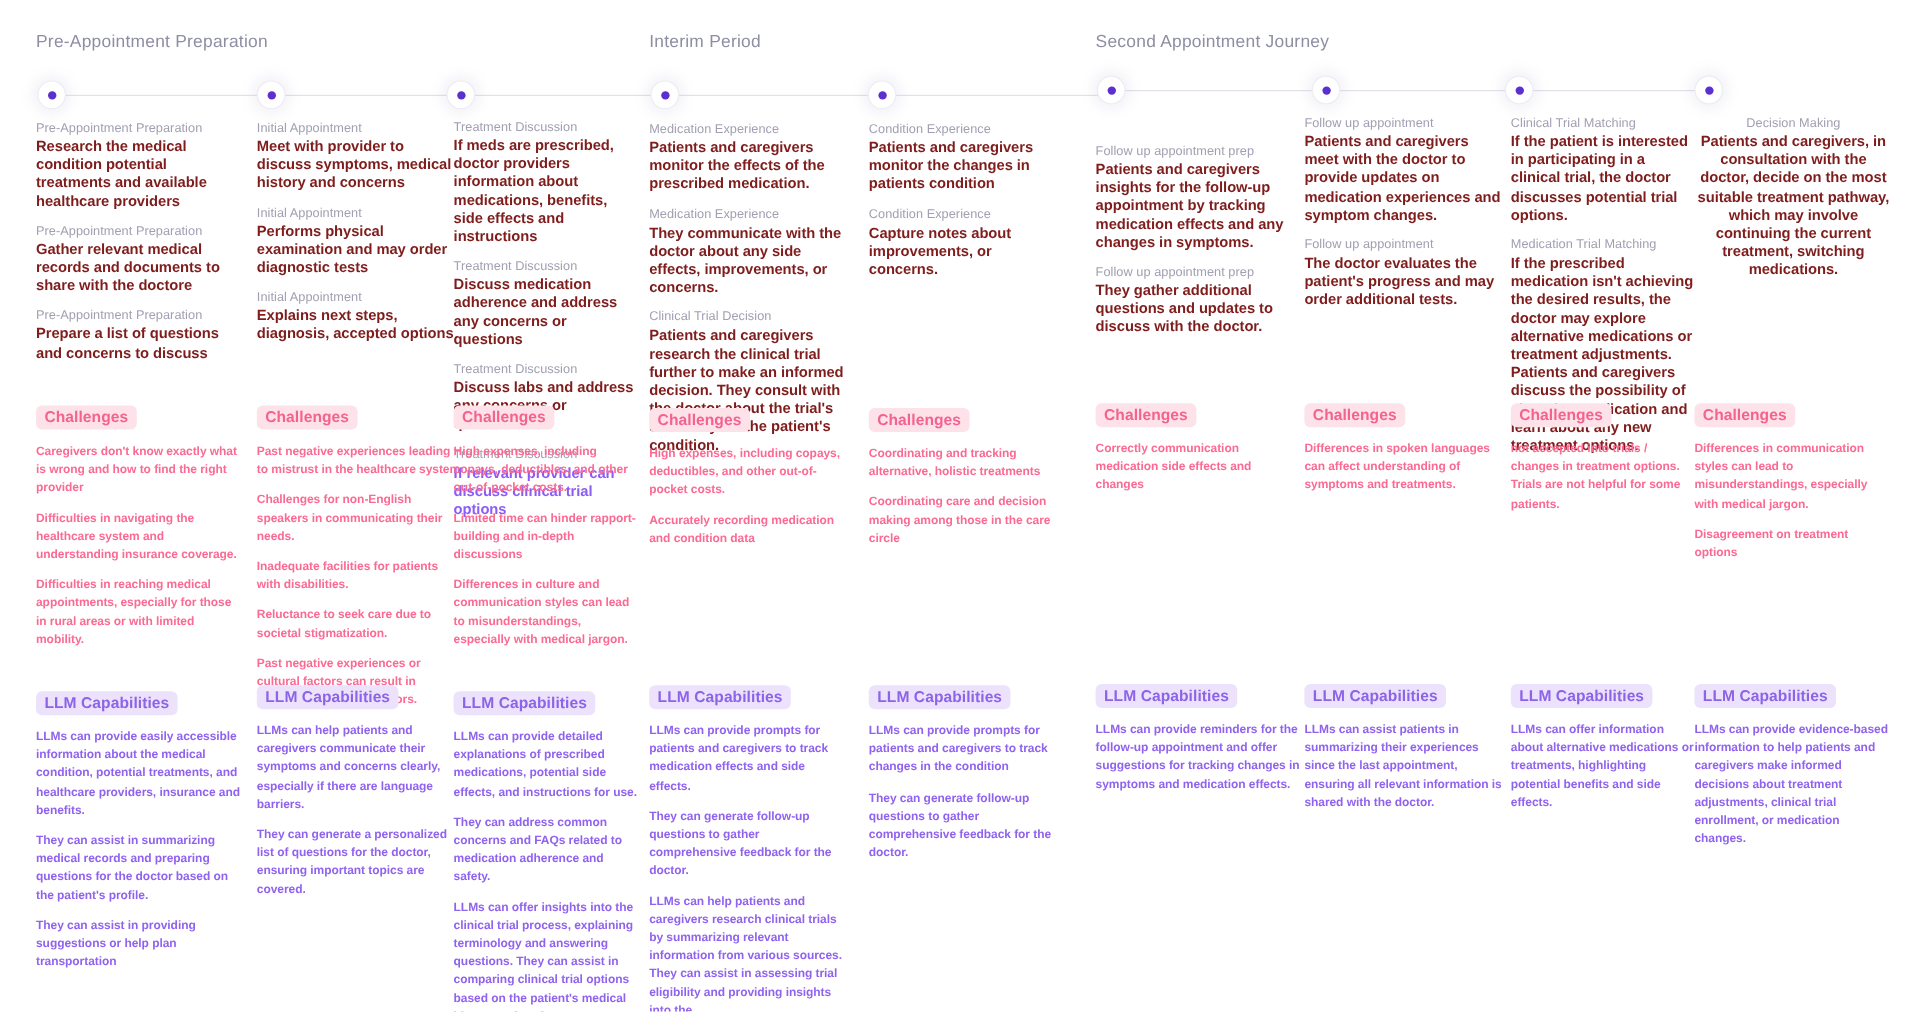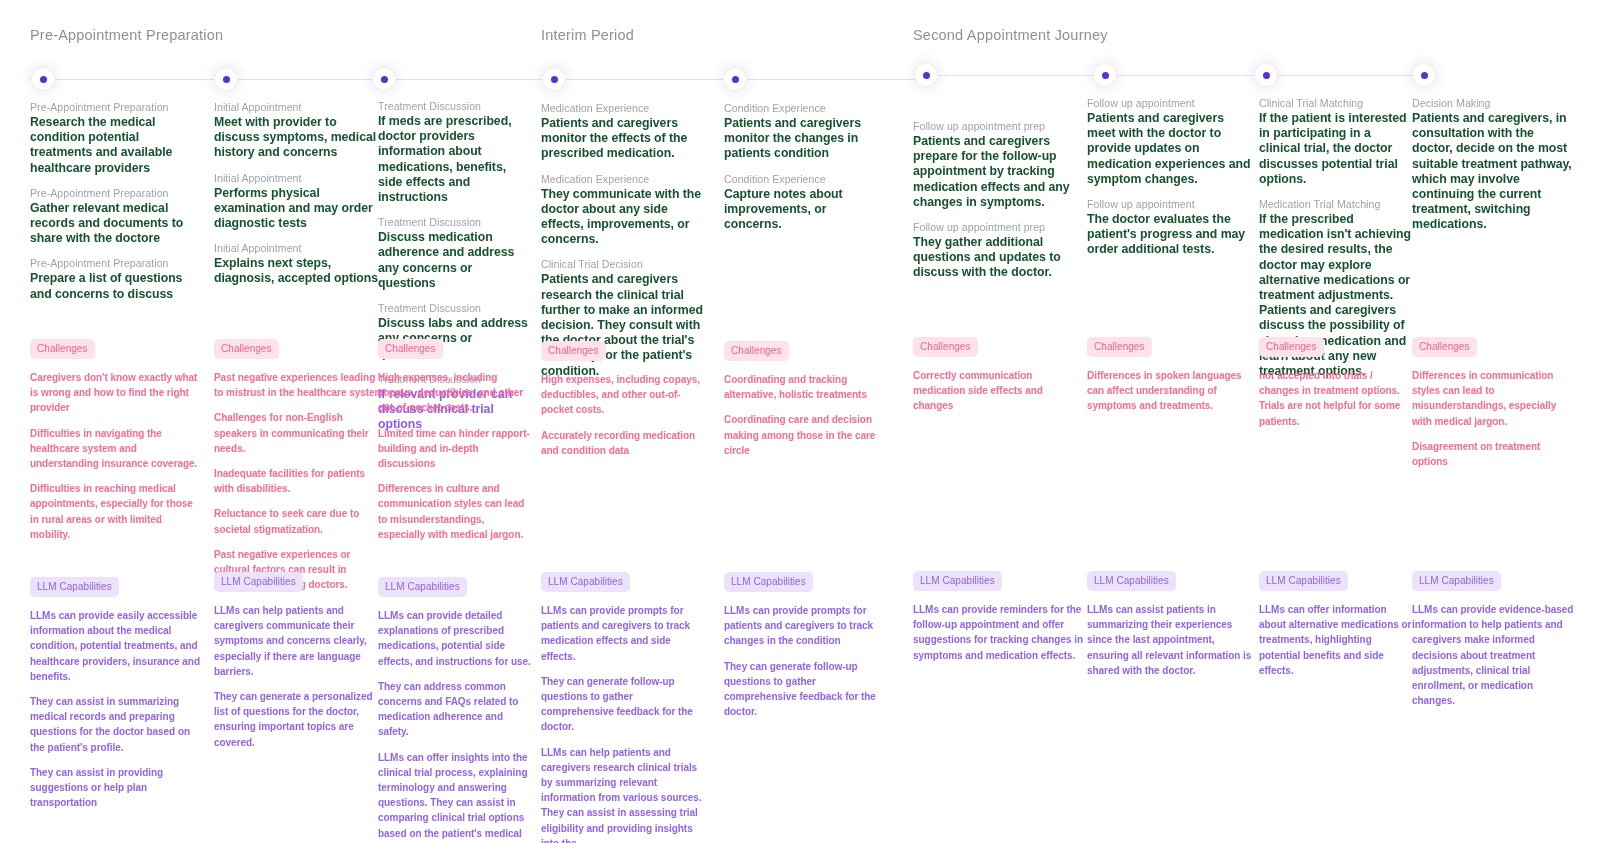"Decision Making" div.stage-band { text-align: none -> center }
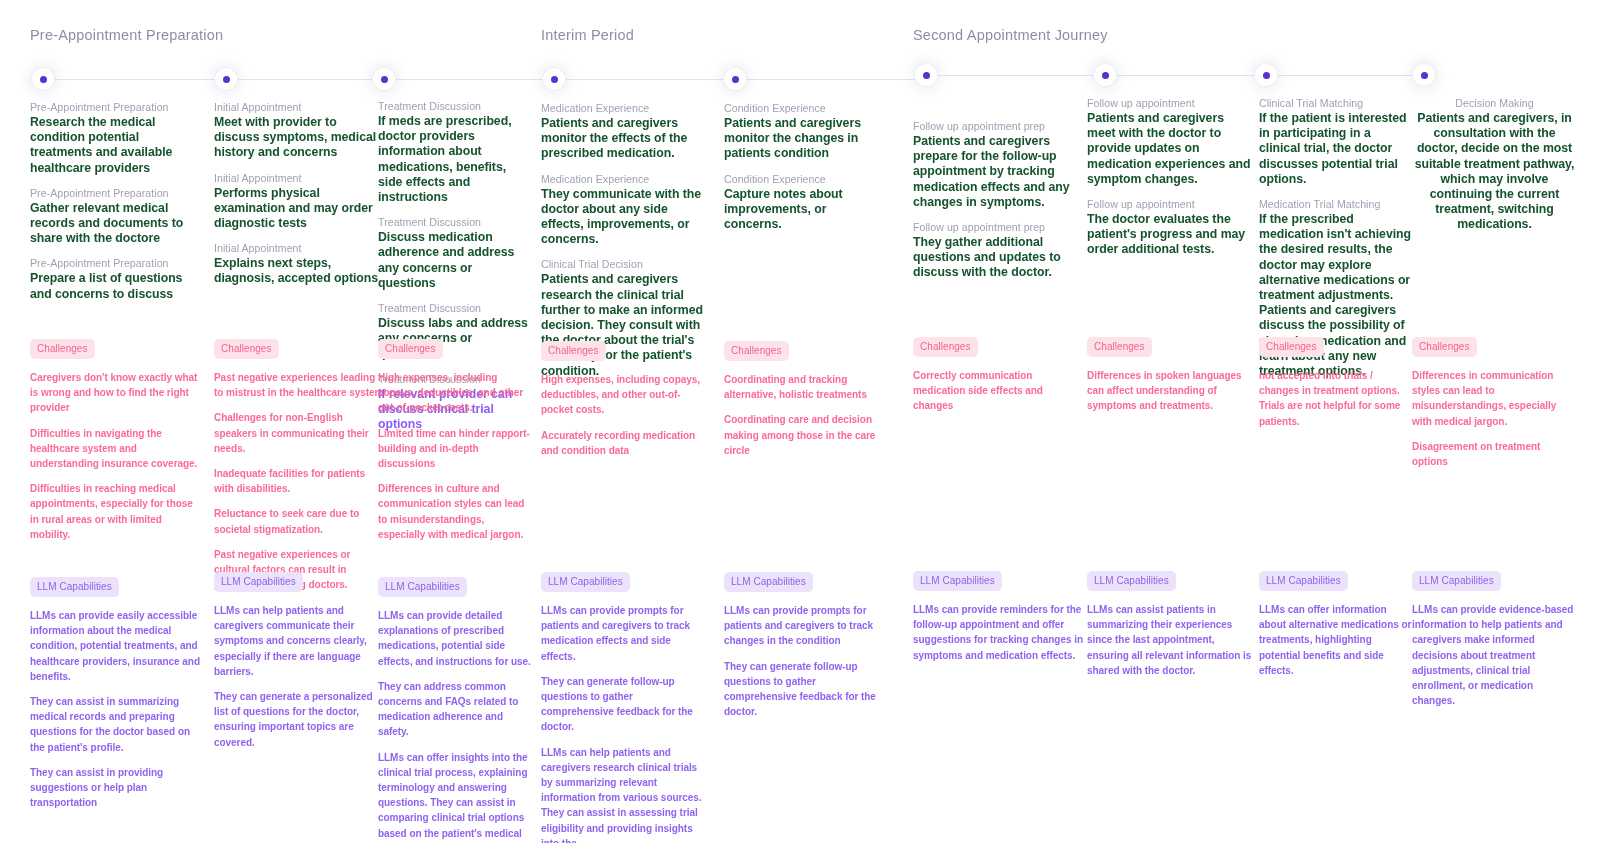"Research the medical condition potential" .item-text { color: #14532d -> #7f1d1d }
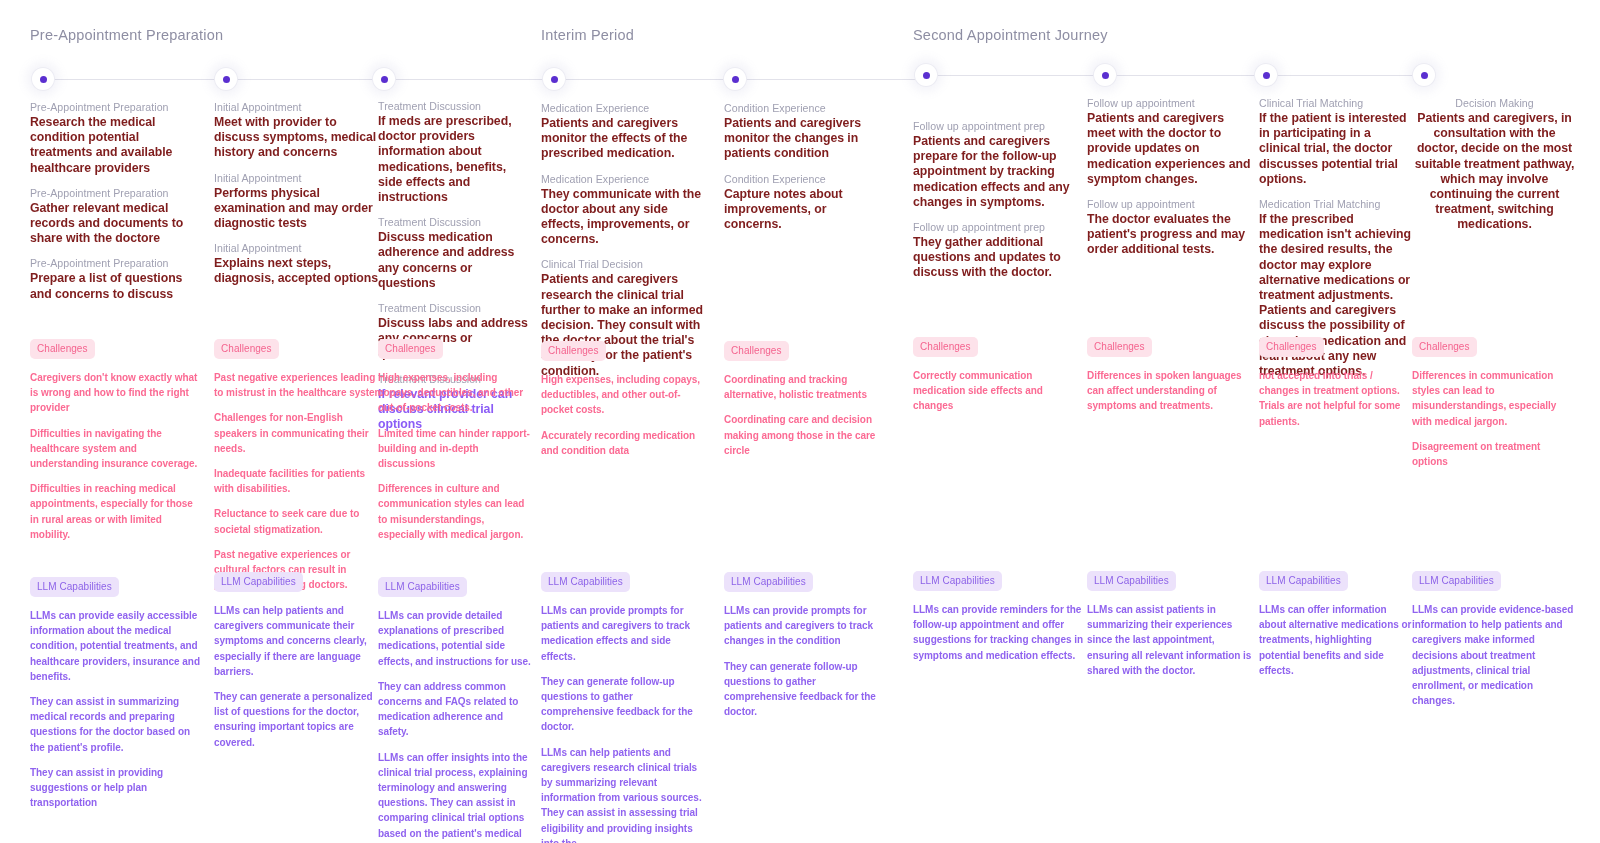"Patients and caregivers prepare for" div.item-text { text: prepare -> insights }
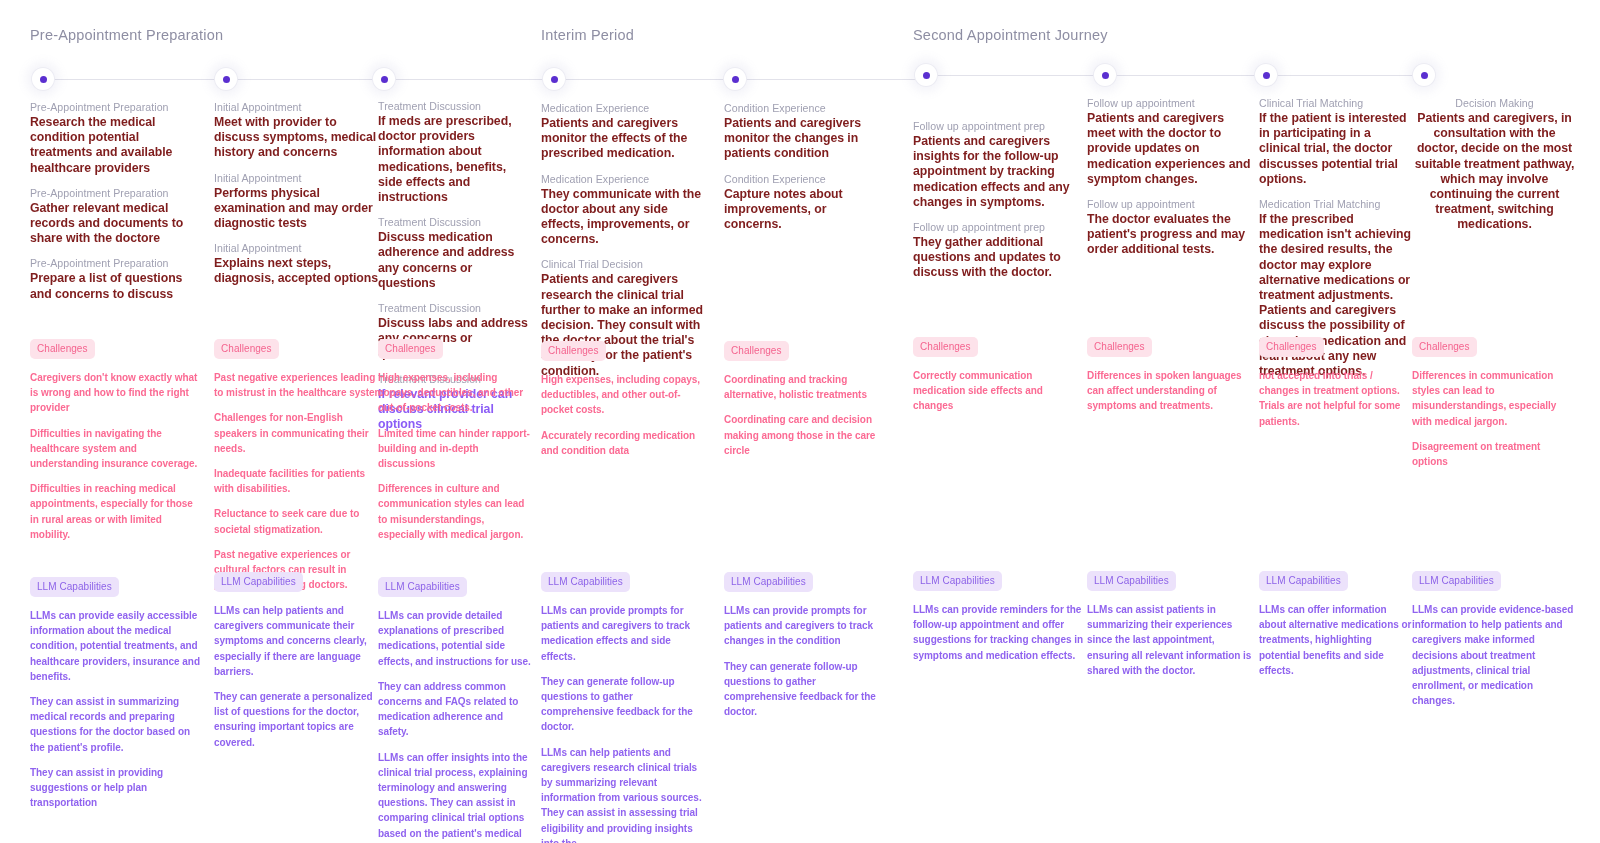"Challenges" .pill { font-size: 10px -> 13px; font-weight: 400 -> 700 }
